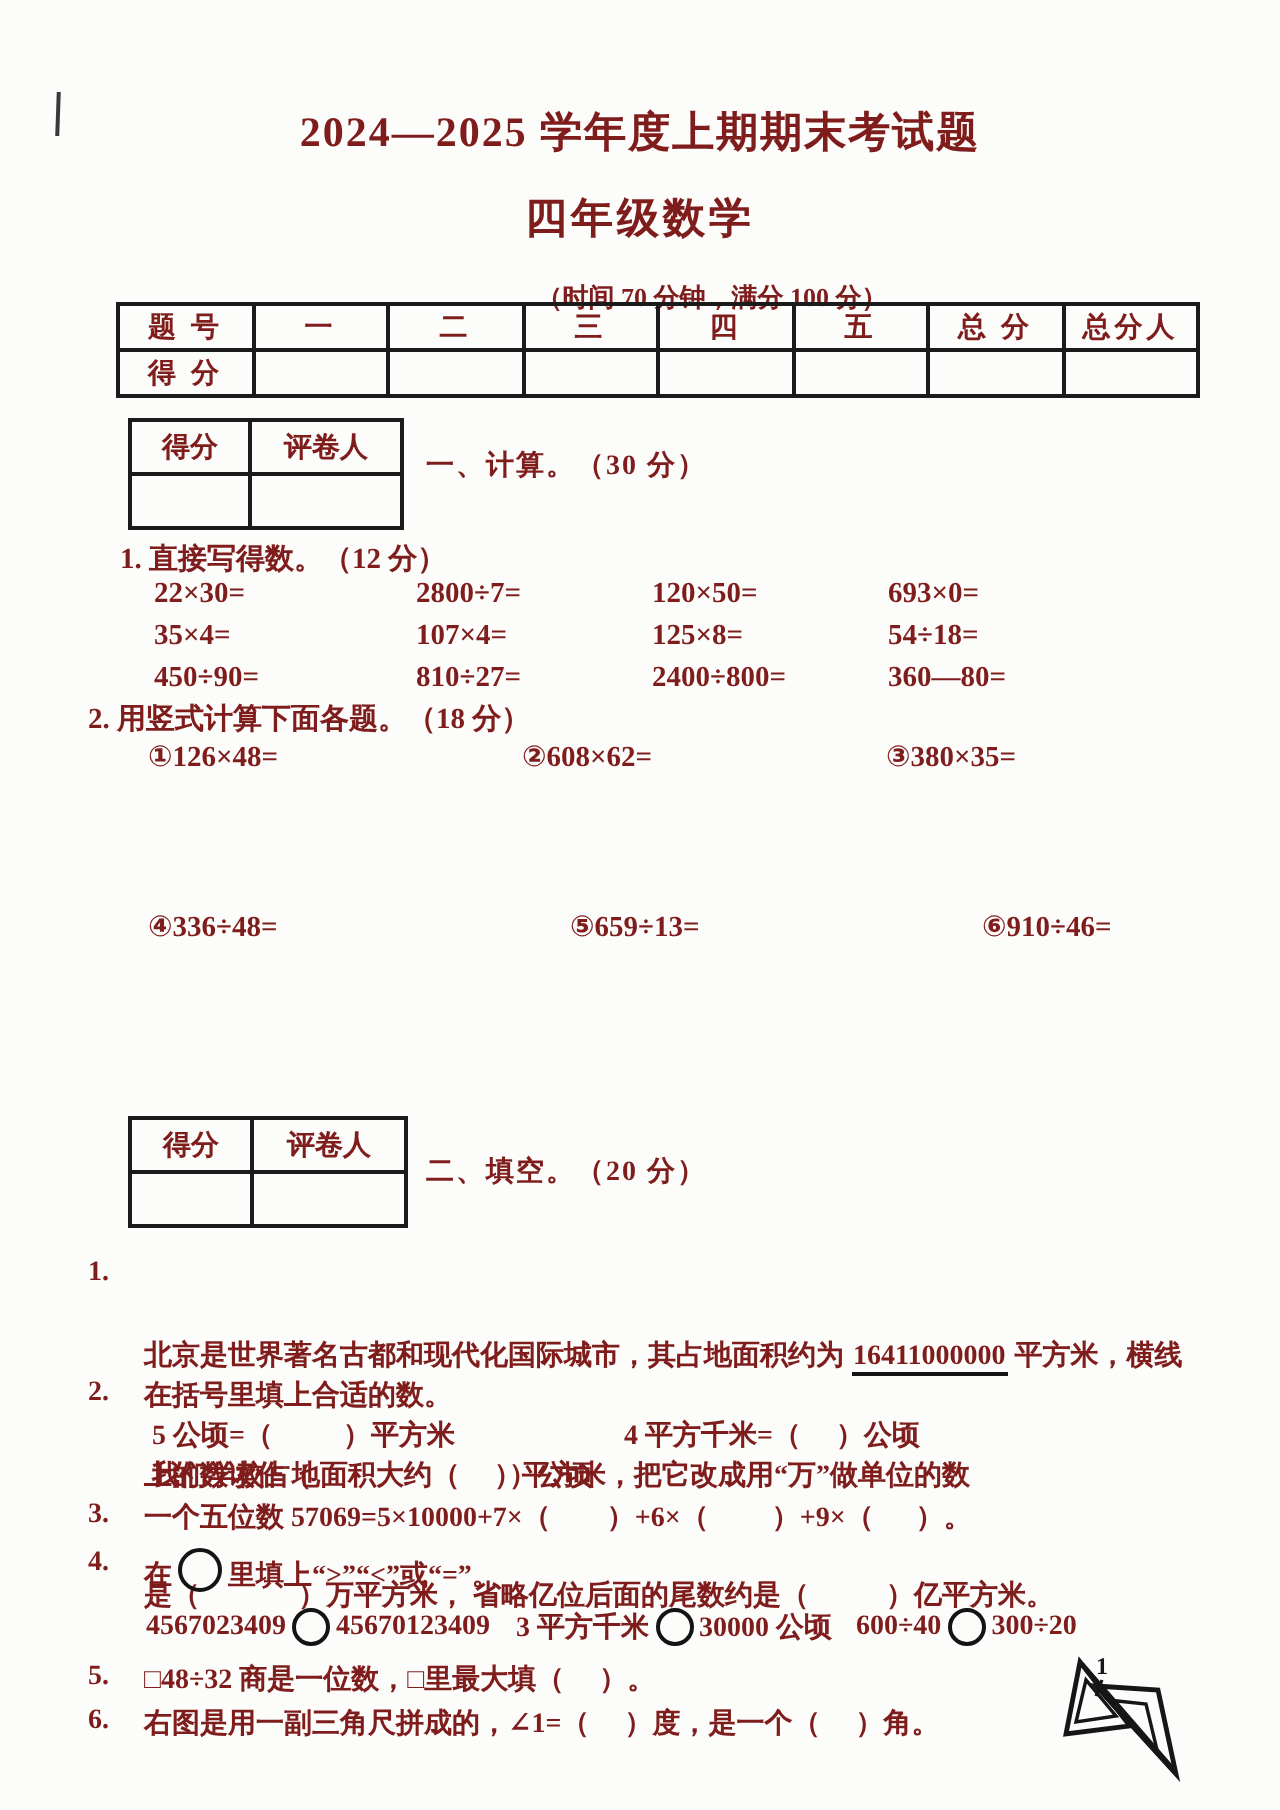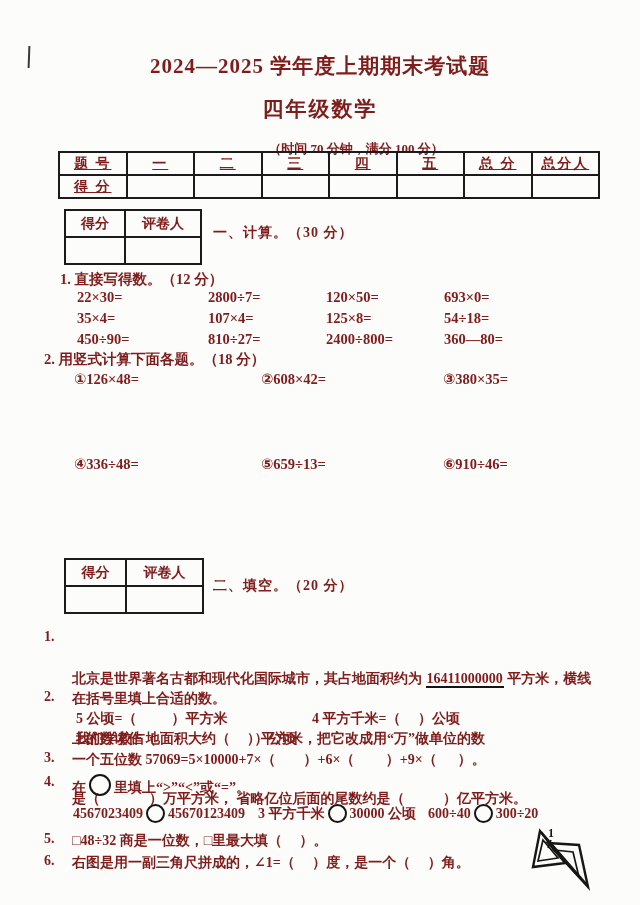"题 号" table.score td { text-decoration: underline -> none }
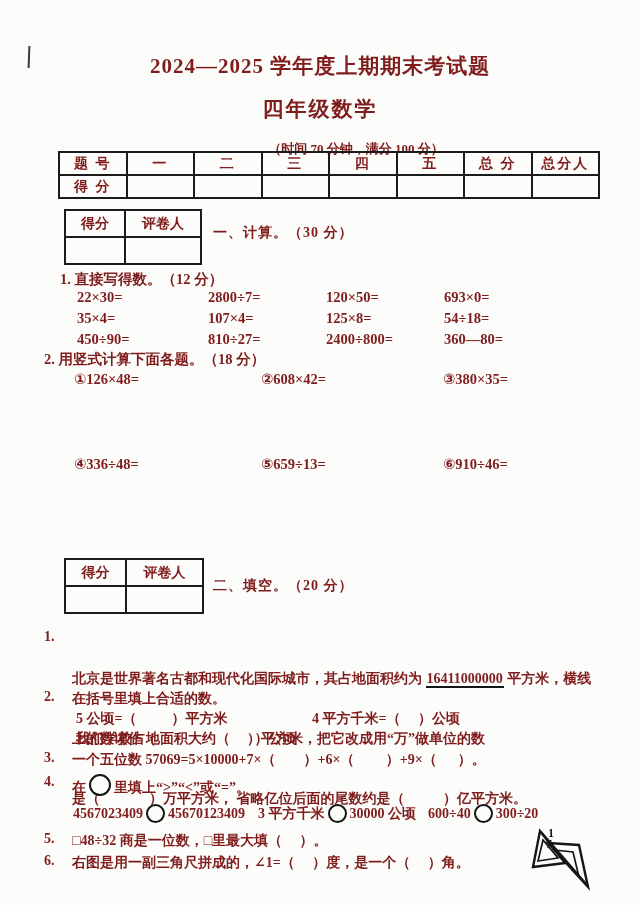"②608×42=" span { text: 42 -> 62 }
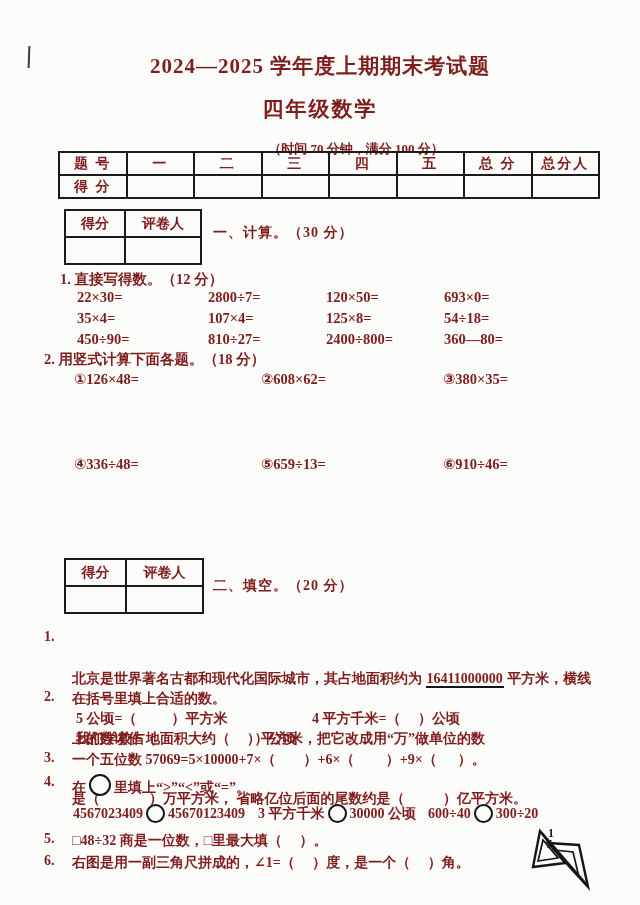"④336÷48=" div.abs { gap: none -> 24px }
